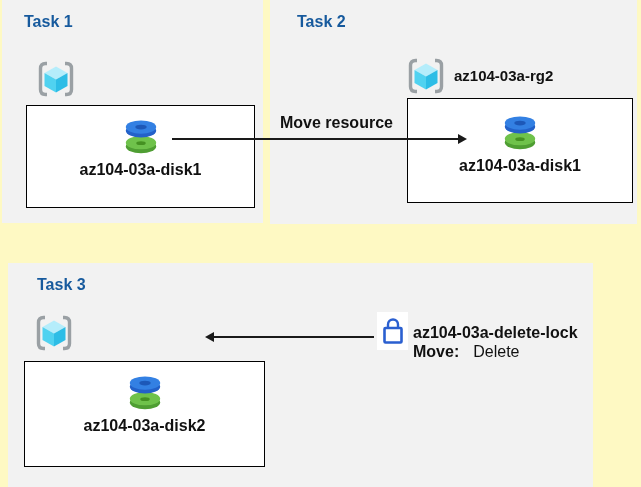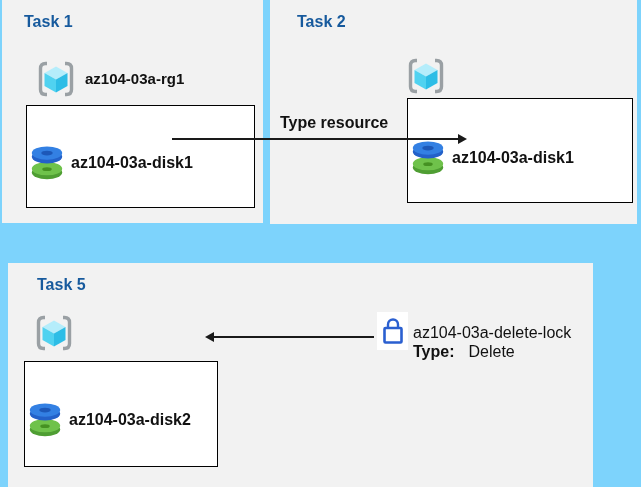"Task 1" .canvas { background: #7dd3fc -> #fef9c3 }
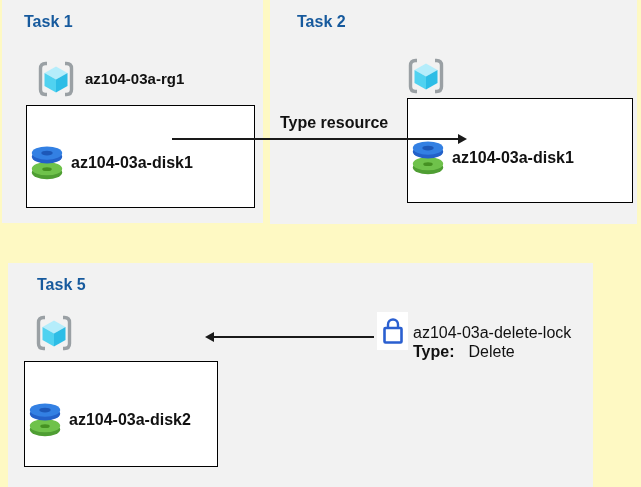"az104-03a-rg1" div.rg-label { html: <div>az104-03a-rg1</div> -> none }
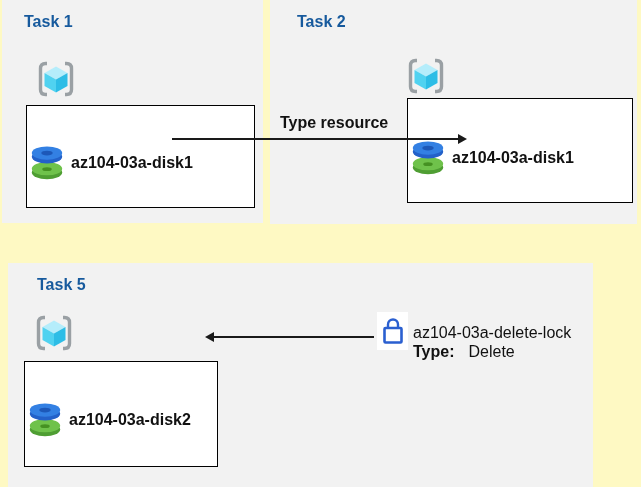"az104-03a-rg2" div.rg-label { html: none -> <div>az104-03a-rg2</div> }
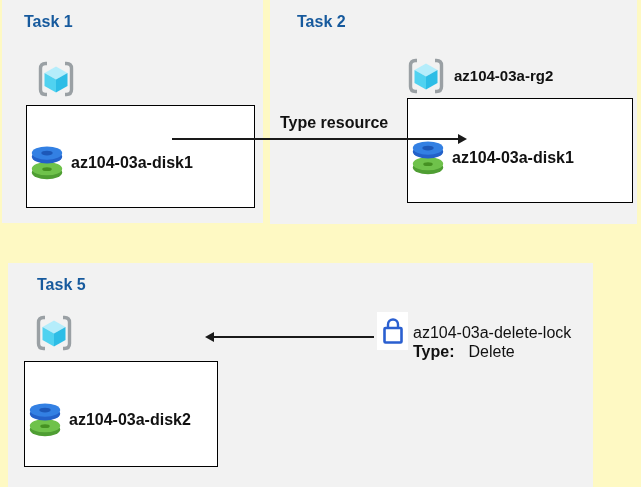"Type resource" div { text: Type -> Move }
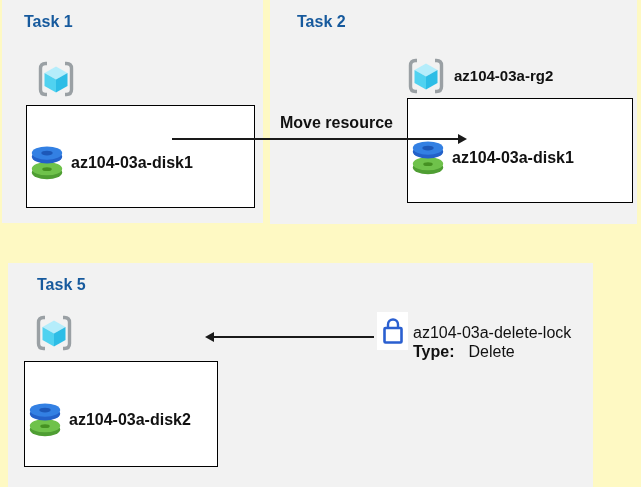"az104-03a-disk1" .resource-box { flex-direction: row -> column }
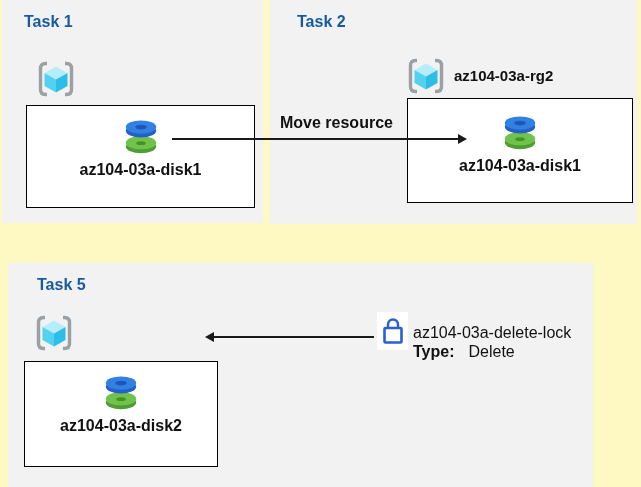"Task 5" div.task-title { text: 5 -> 3 }
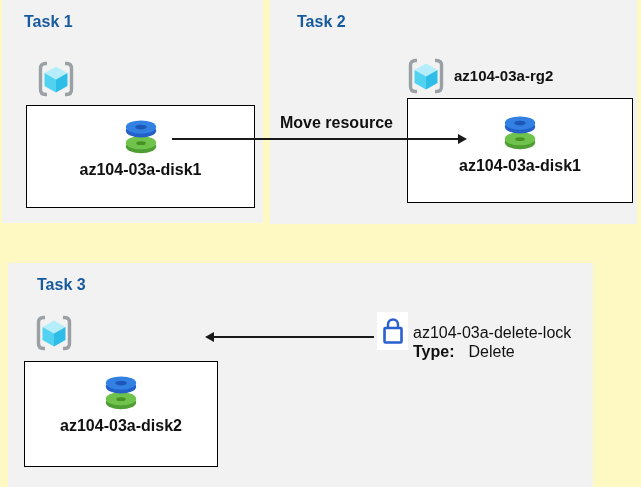"az104-03a-delete-lock" #lock-name { font-weight: 400 -> 700 }
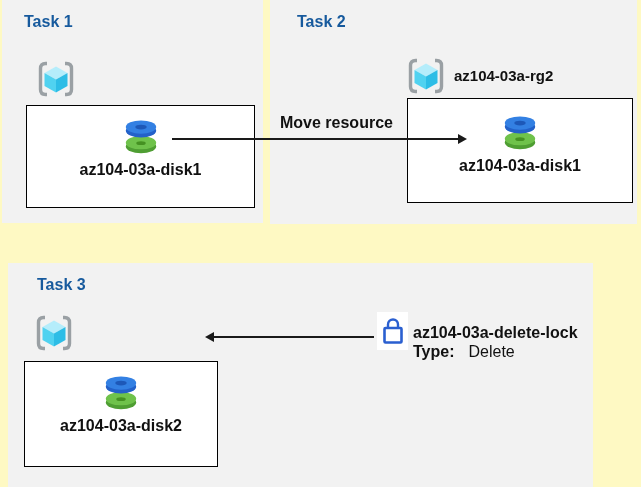"Type:" span.t-label { text: Type -> Move }
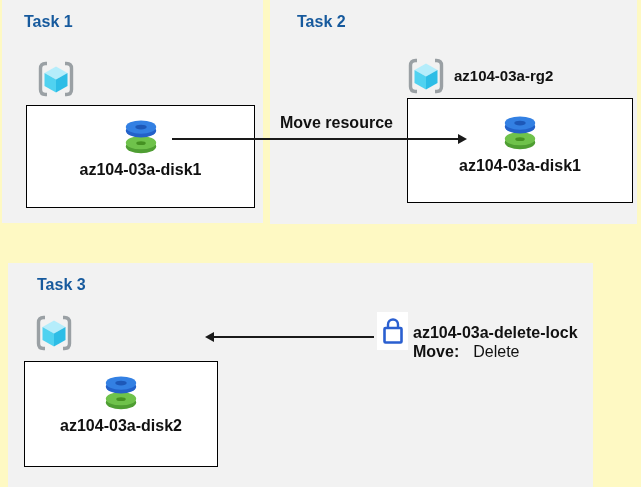"az104-03a-disk2" #task3-box { width: 194px -> 241px }
